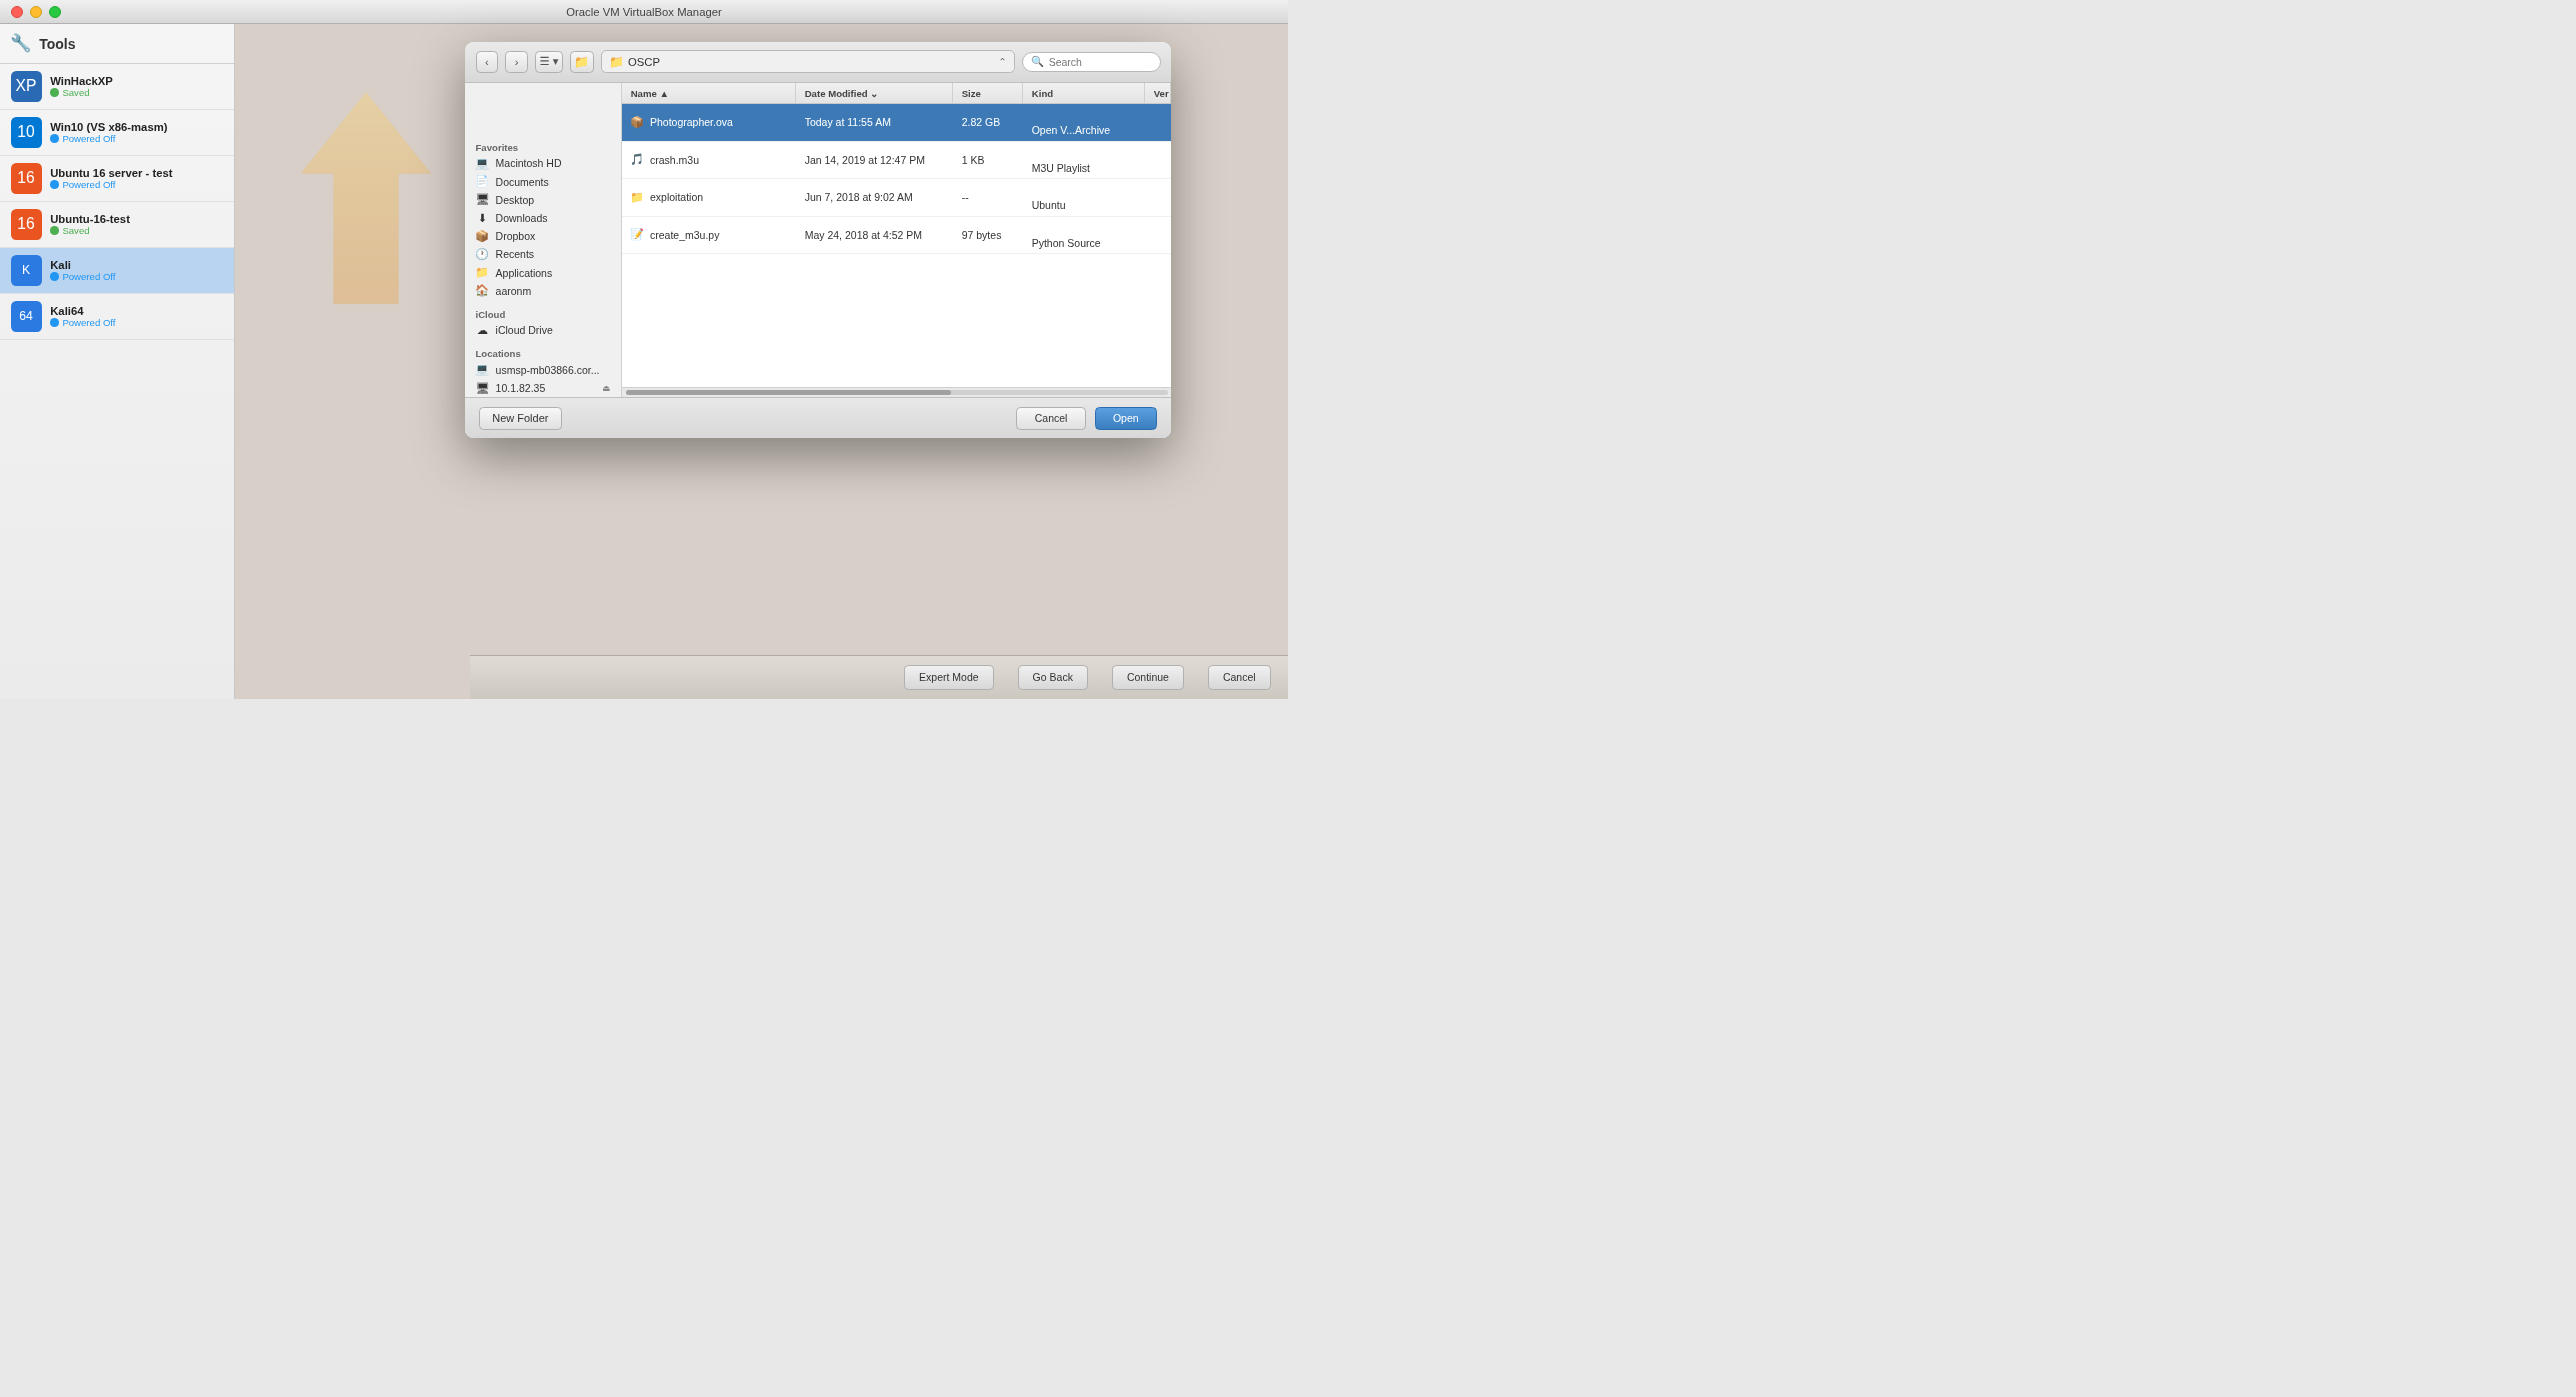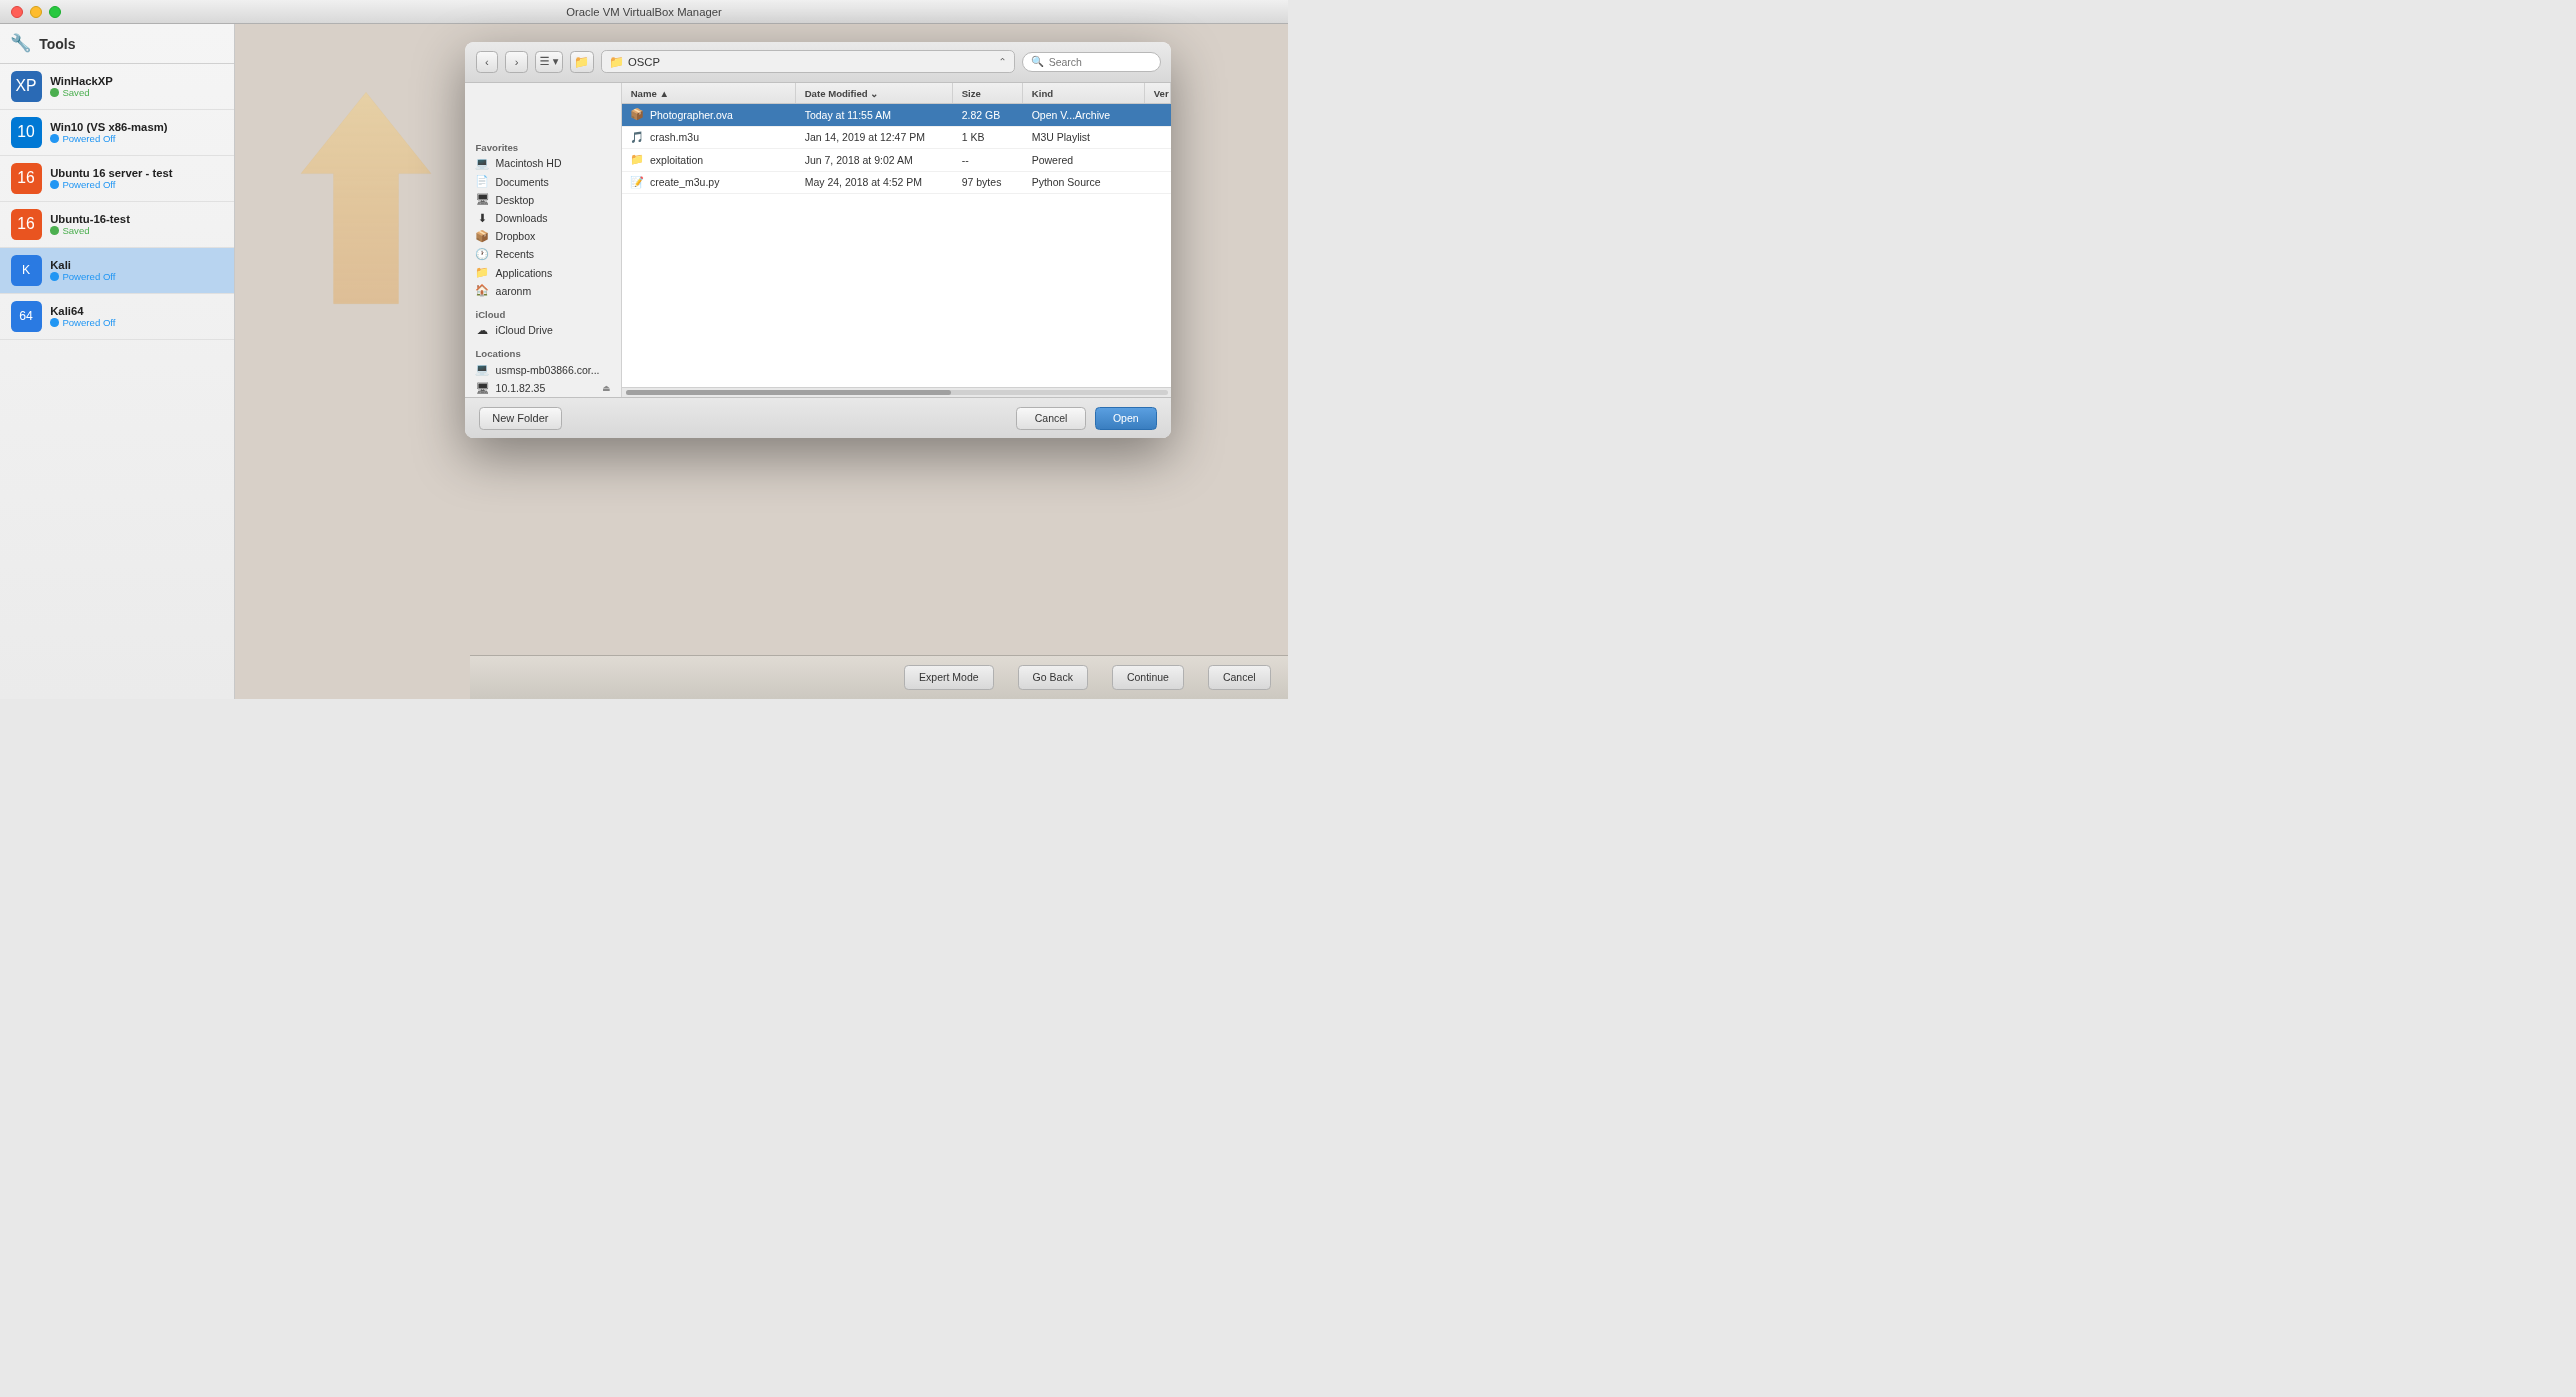"Open V...Archive" .cell-kind { margin-top: none -> 16px }
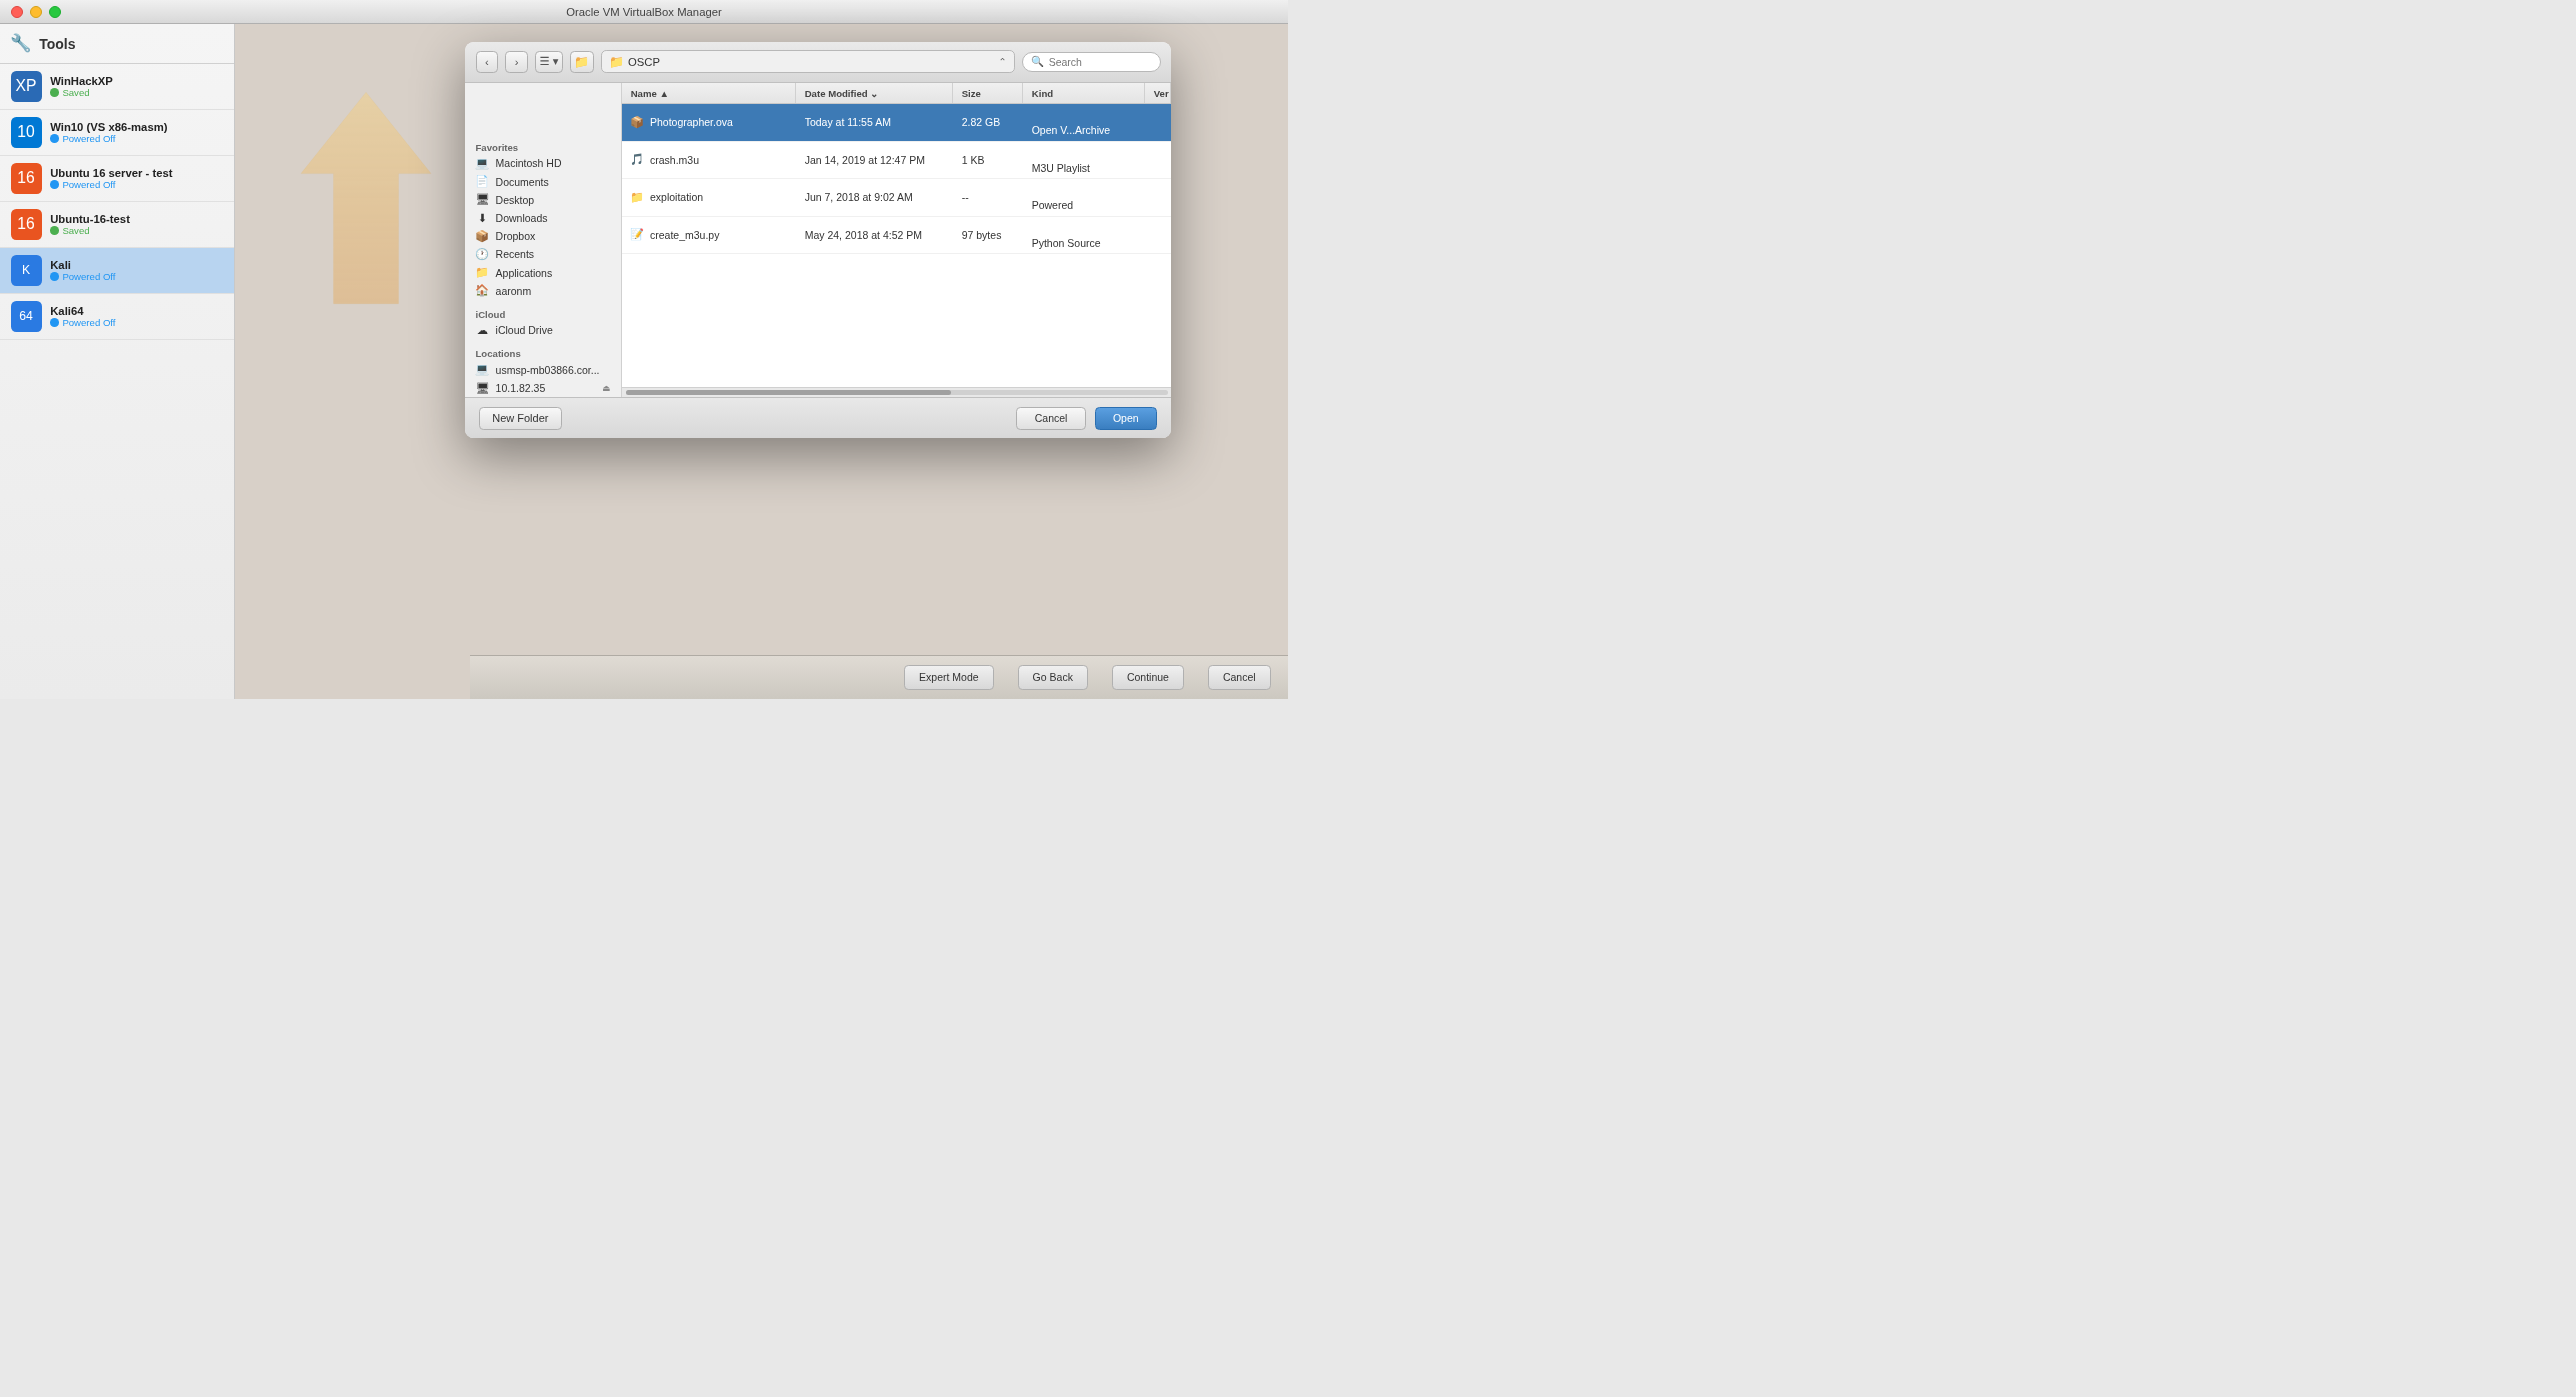"Powered" div.file-cell { text: Powered -> Ubuntu }
